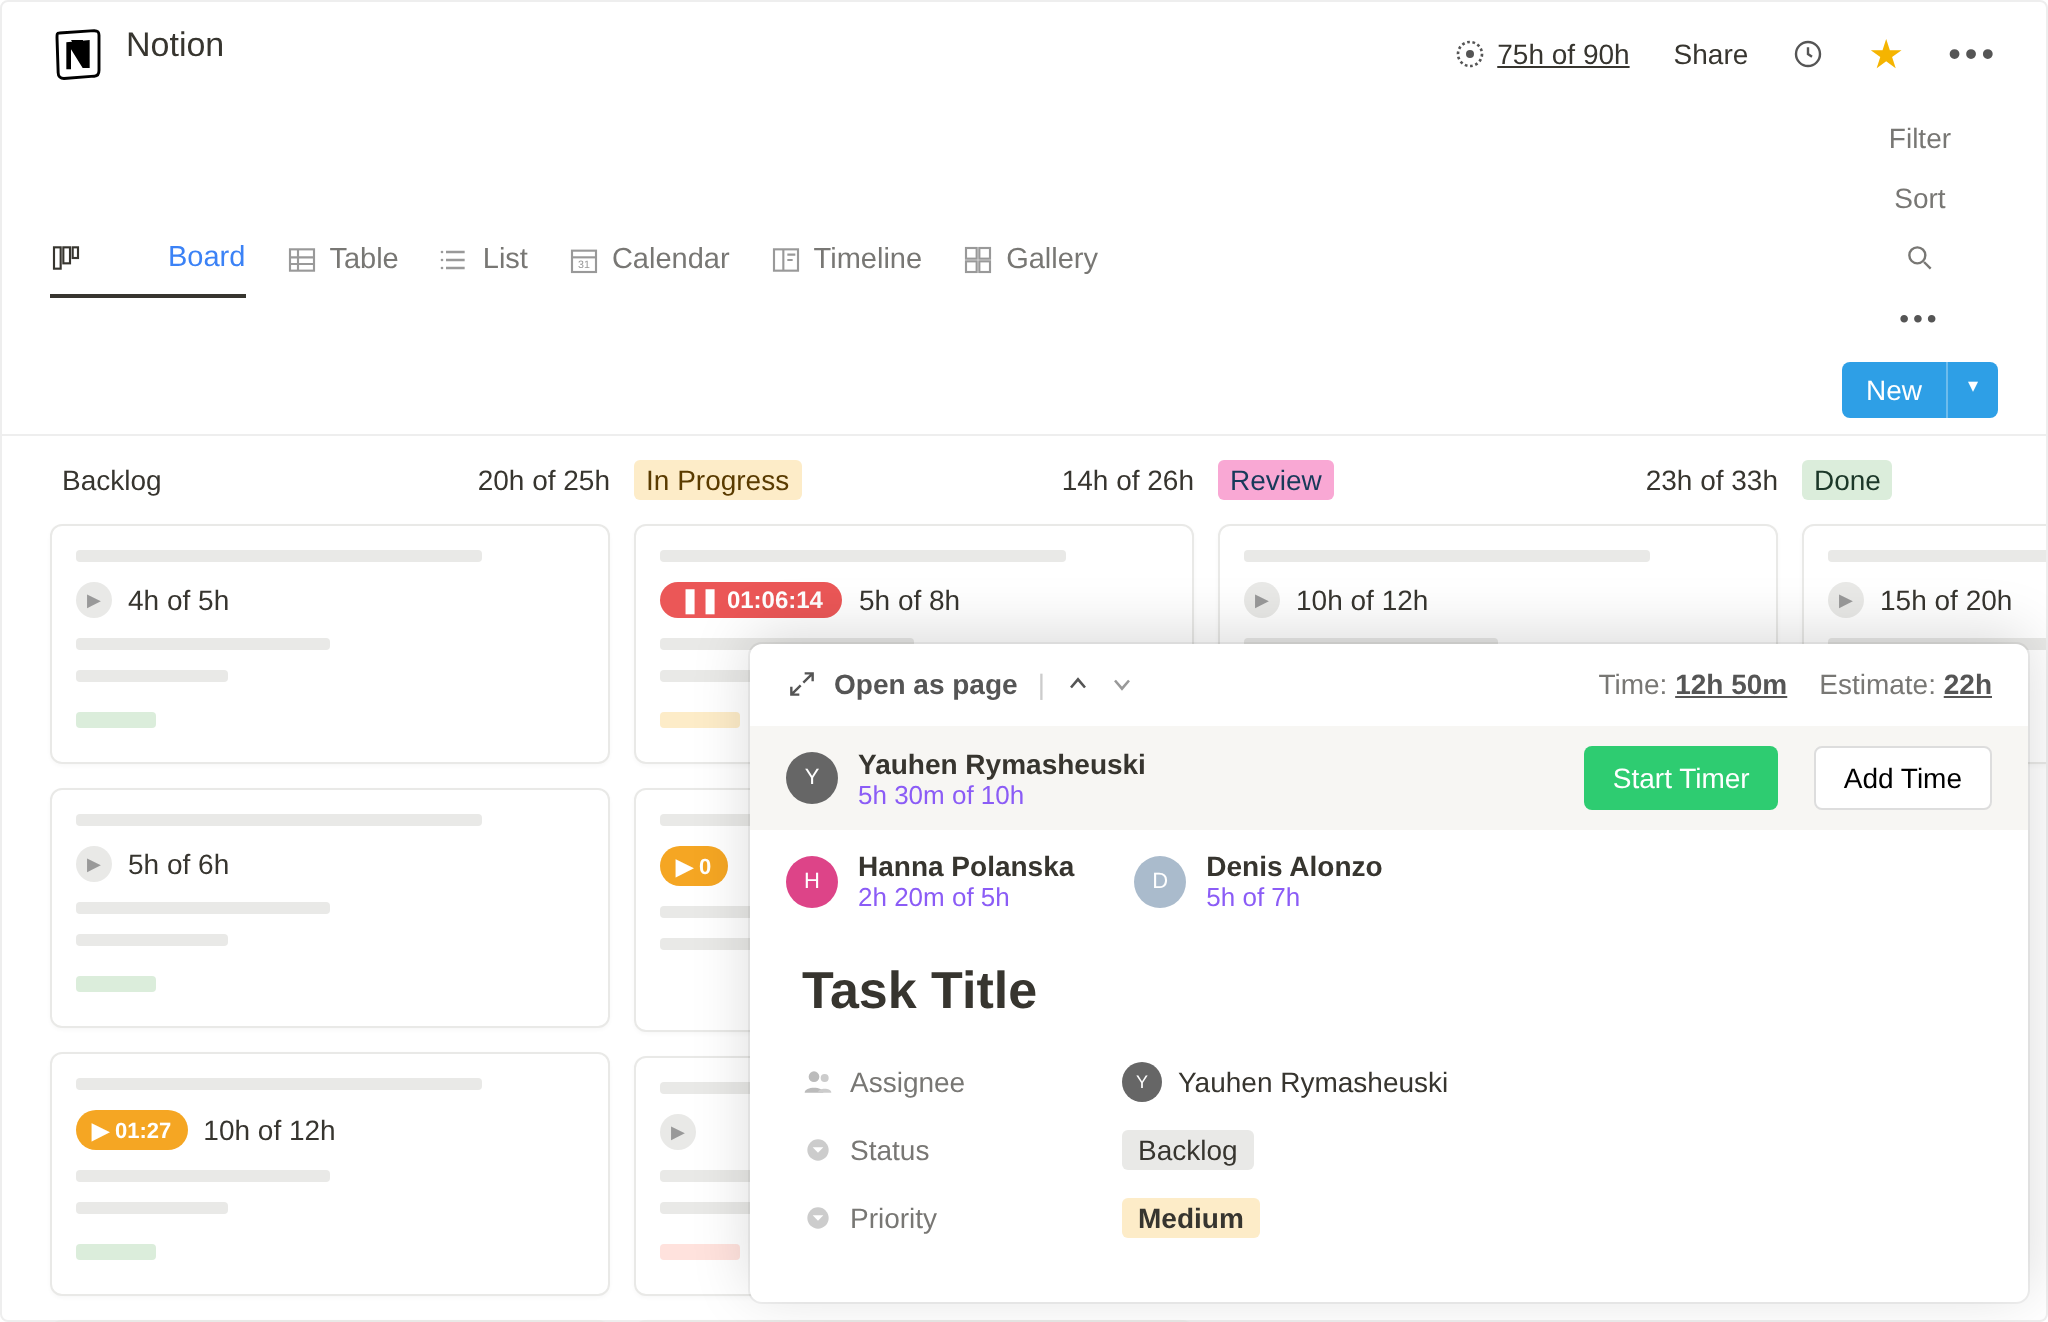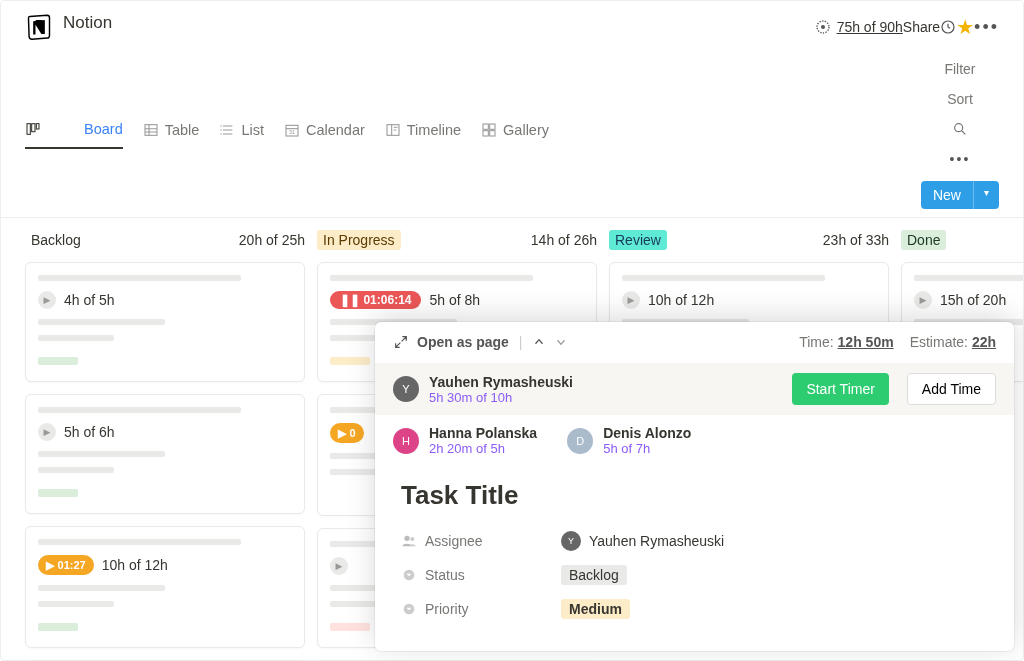"75h of 90h" .header-right { gap: 0 -> 22px }
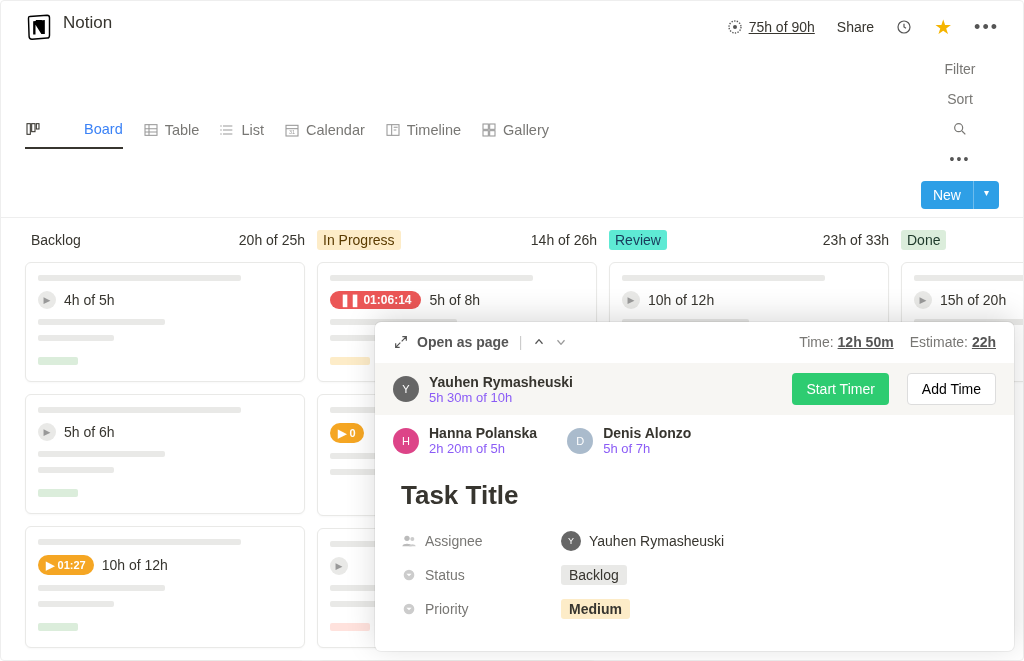"Review" .col-name.review { background: #5eead4 -> #f9a8d4 }
